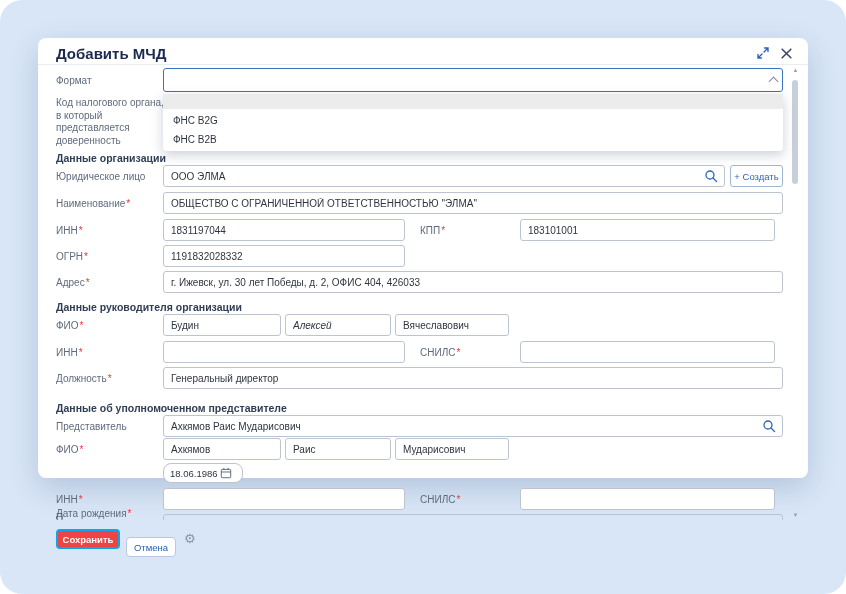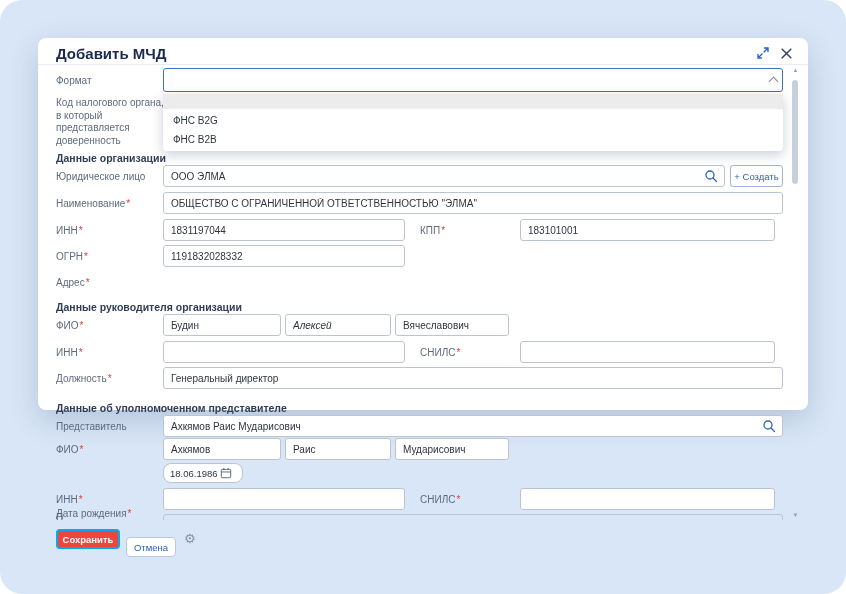"Добавить МЧД" .modal { height: 372px -> 440px }
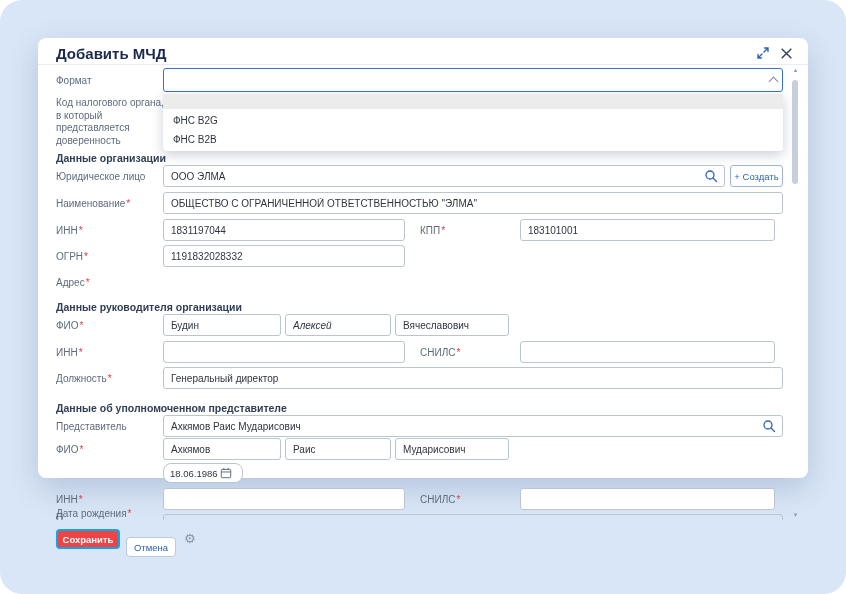"г. Ижевск, ул. 30 лет" input.inp { html: none -> <input> }
